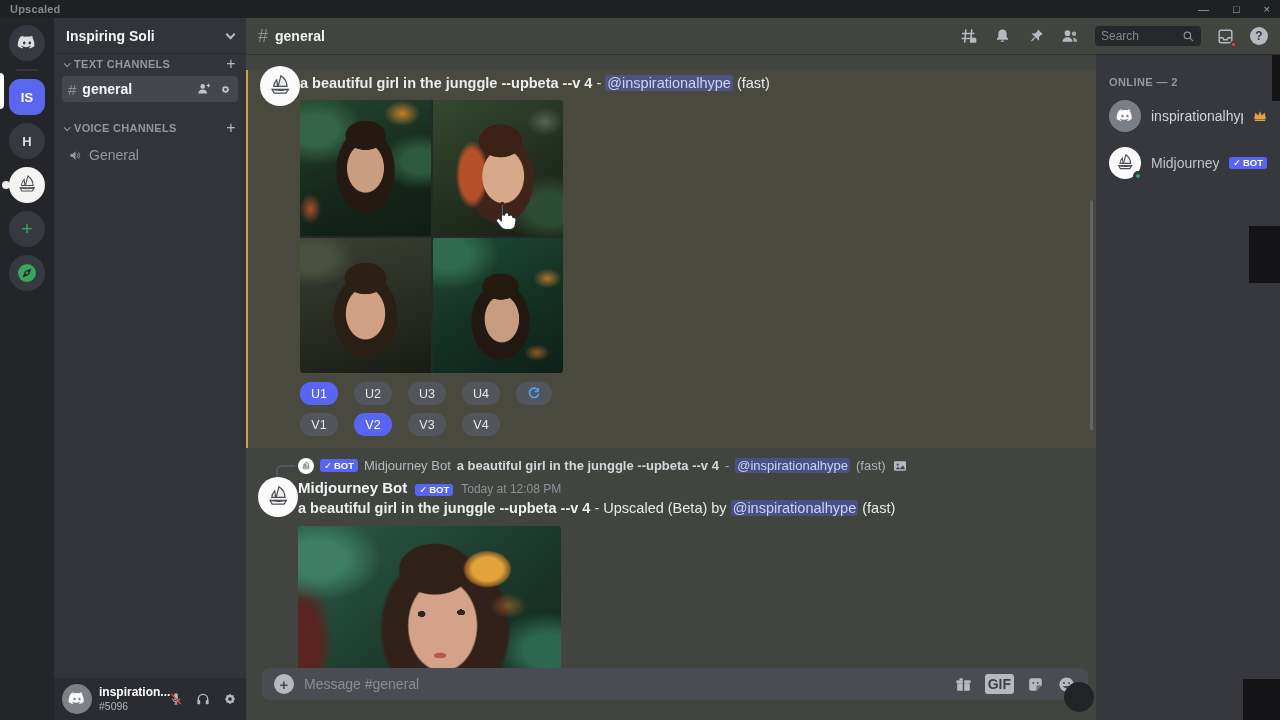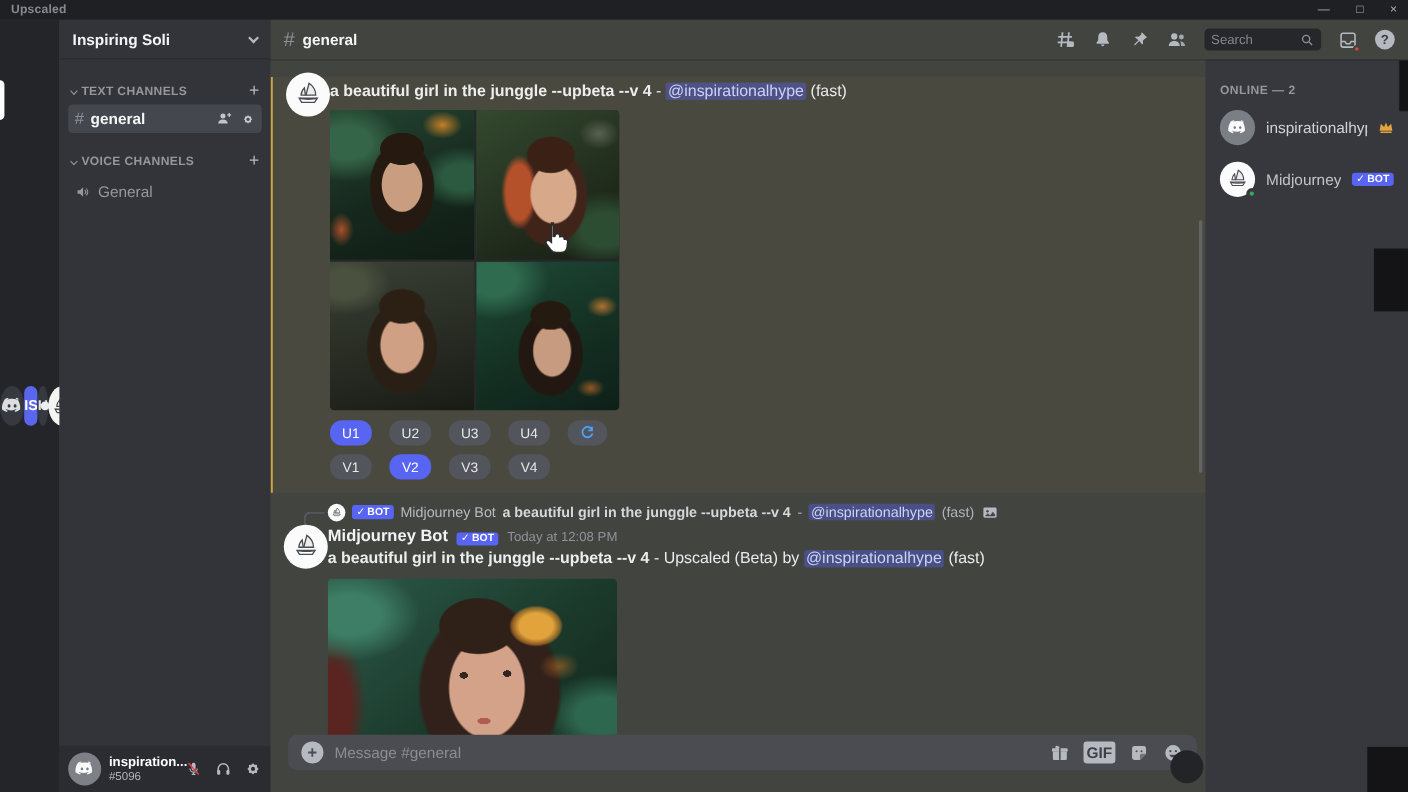"TEXT CHANNELS" .section { margin-top: 23px -> 4px }
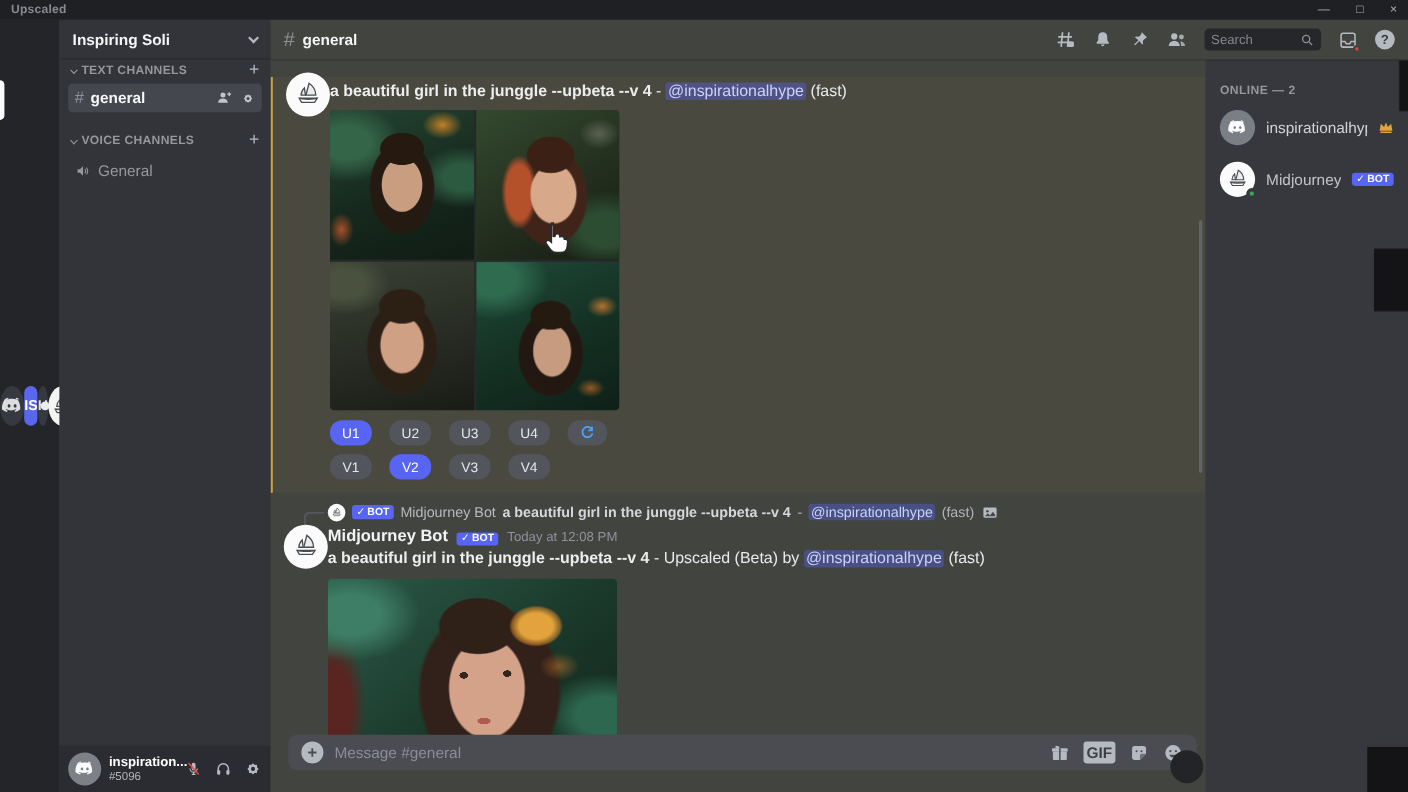"IS" .rail { flex-direction: row -> column }
